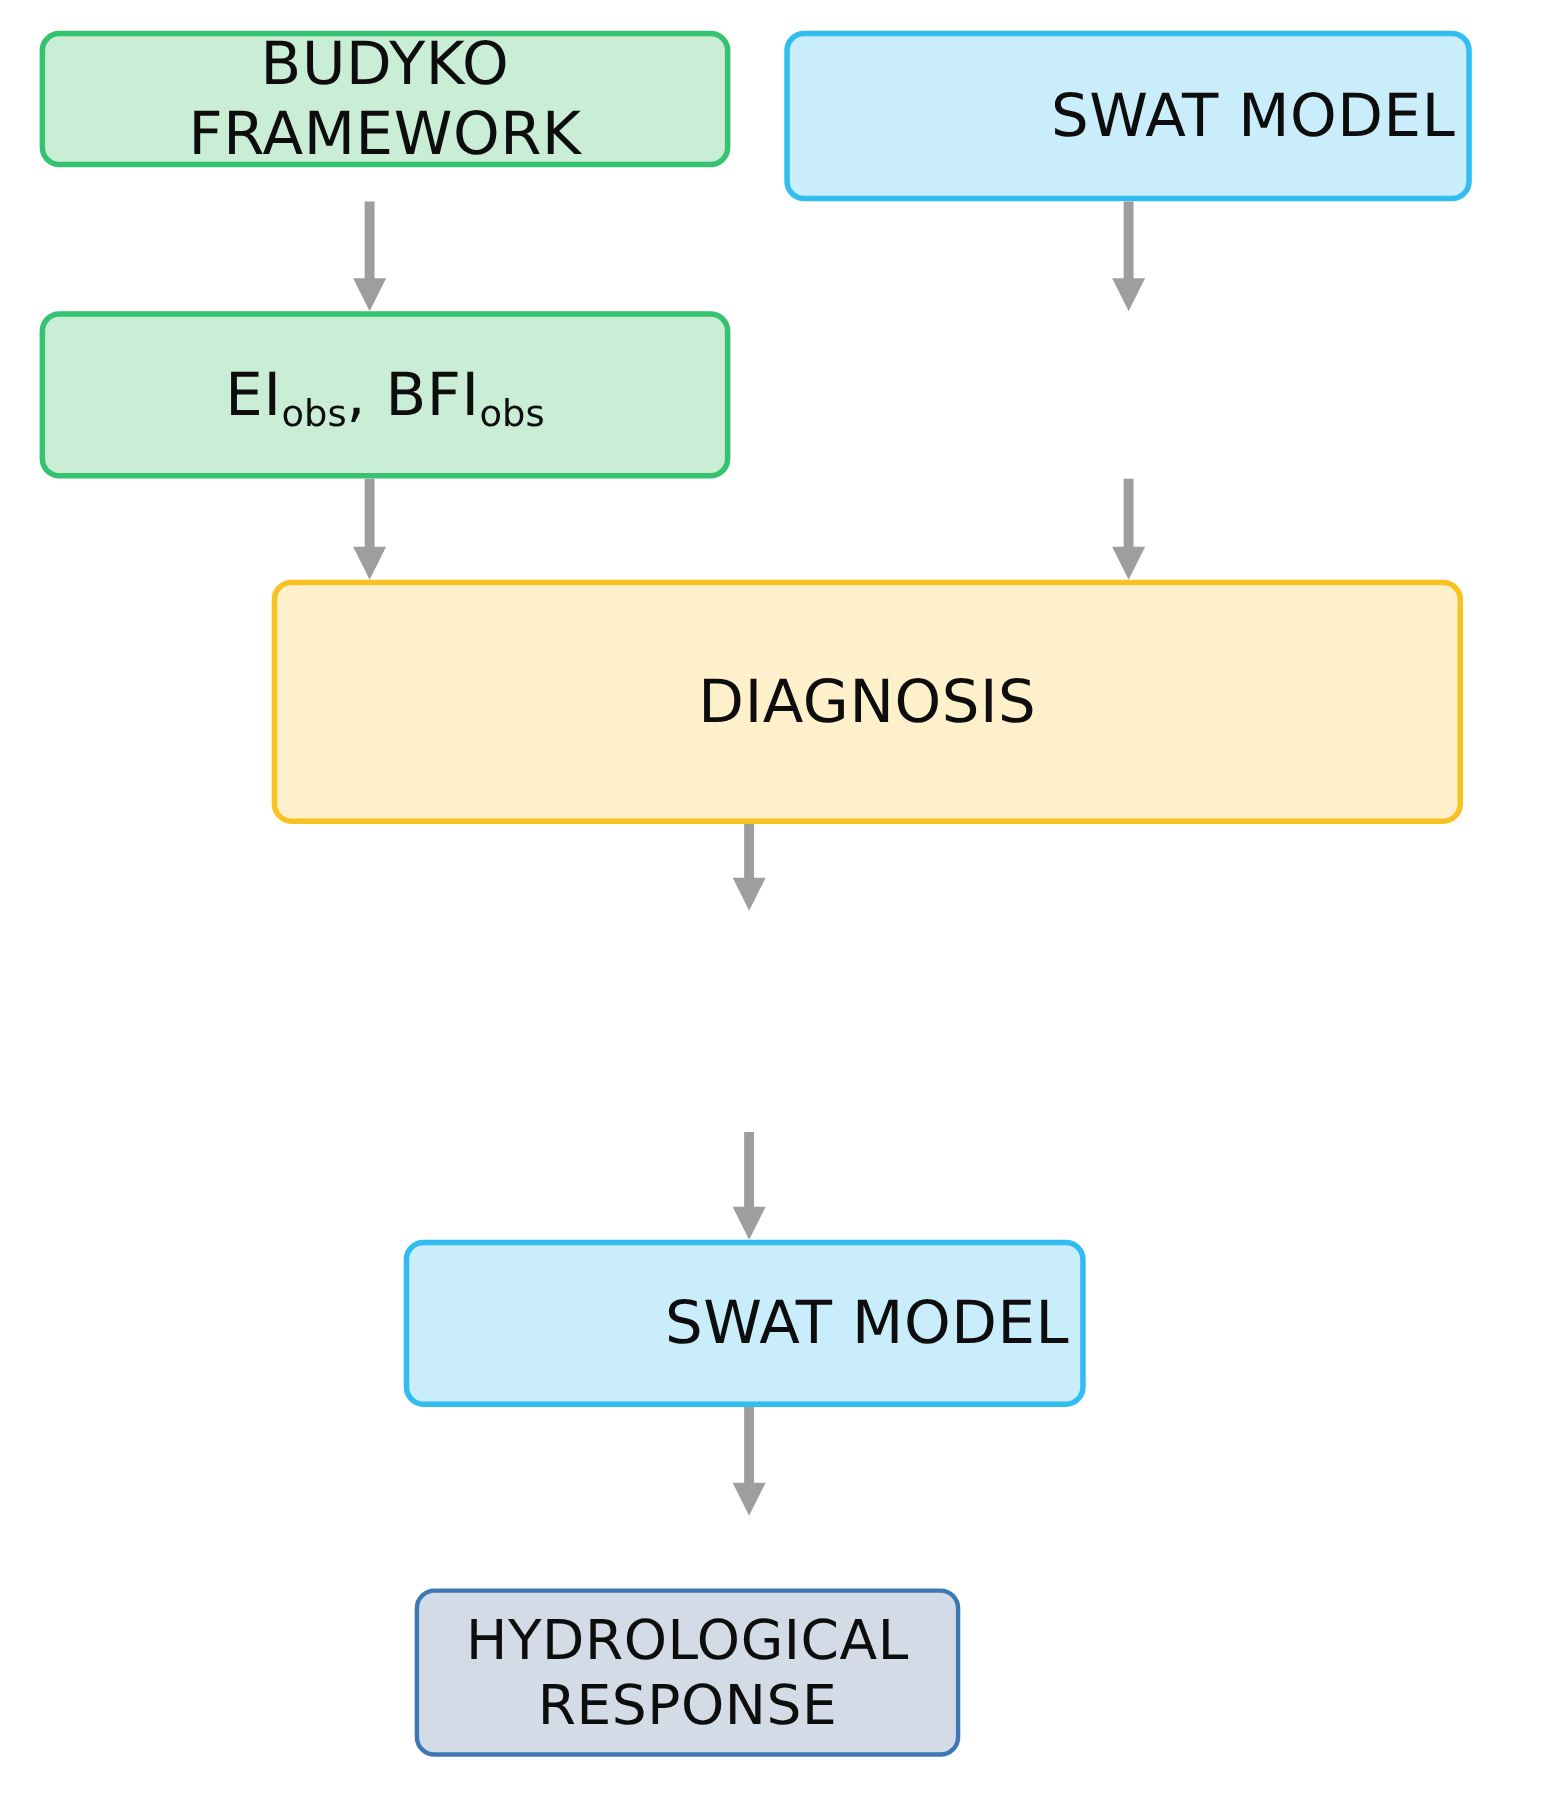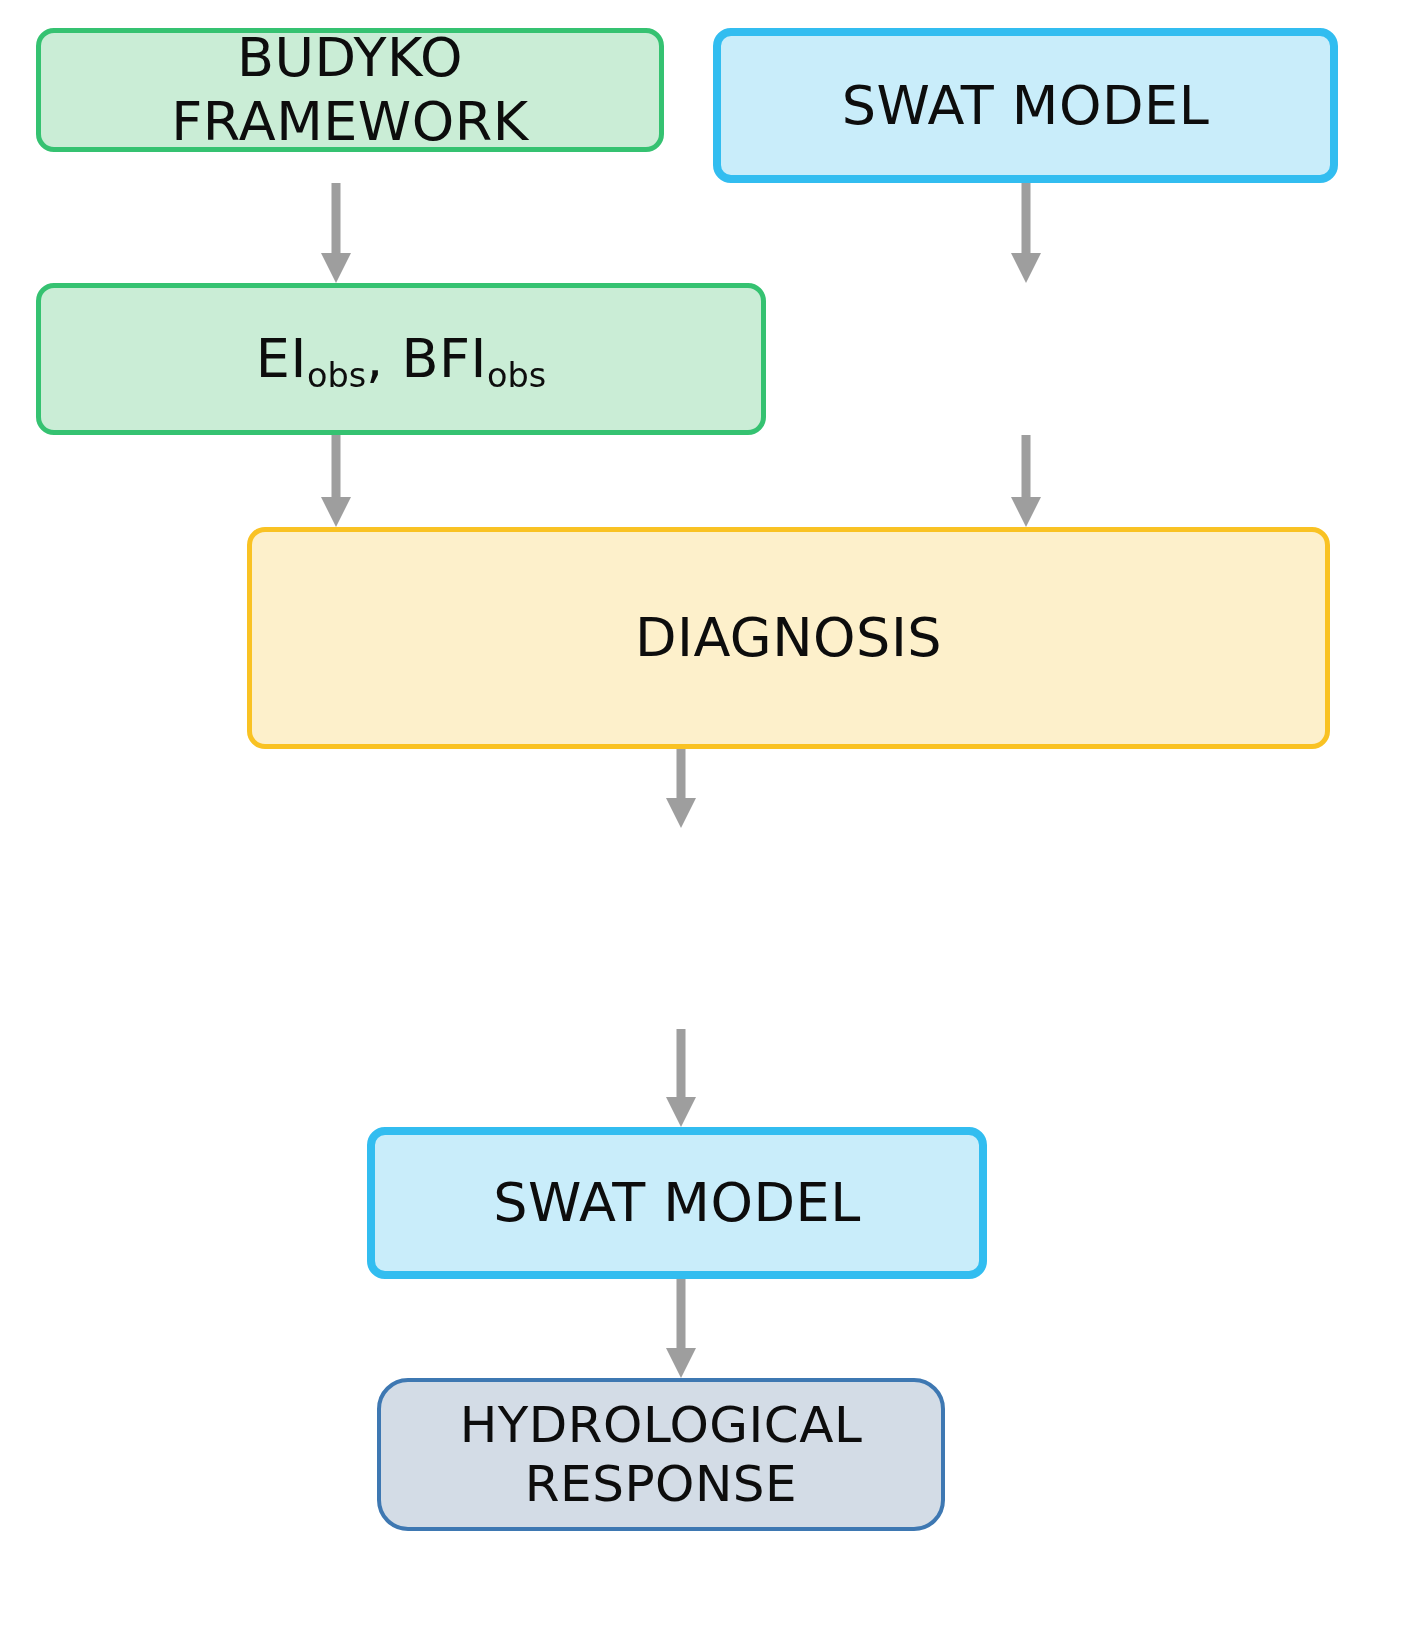"SWAT MODEL" .n-blue { border: 8px solid #0c4a6e -> 5px solid #0c4a6e; justify-content: none -> flex-end }
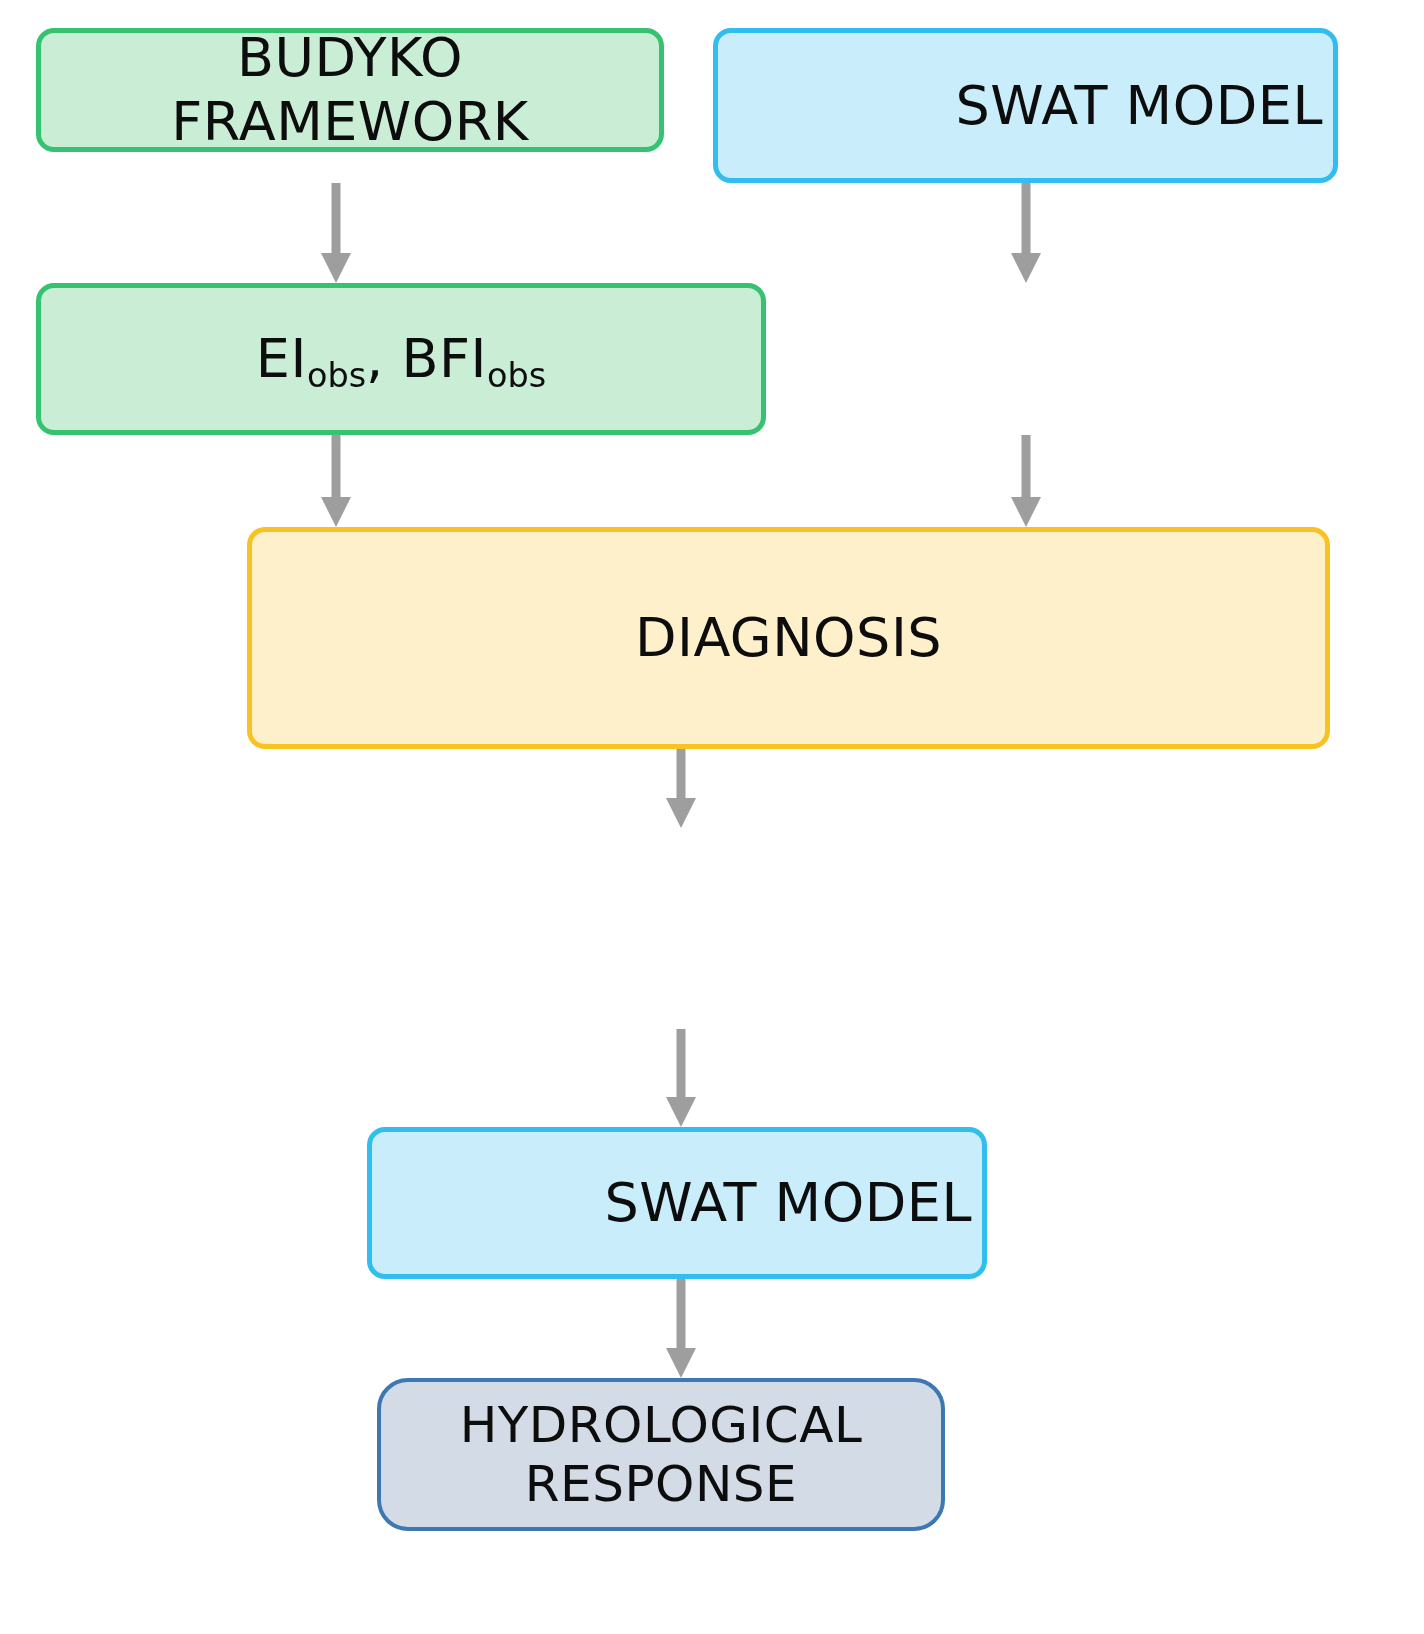"EIobs, BFIobs" div.node { width: 730px -> 628px }
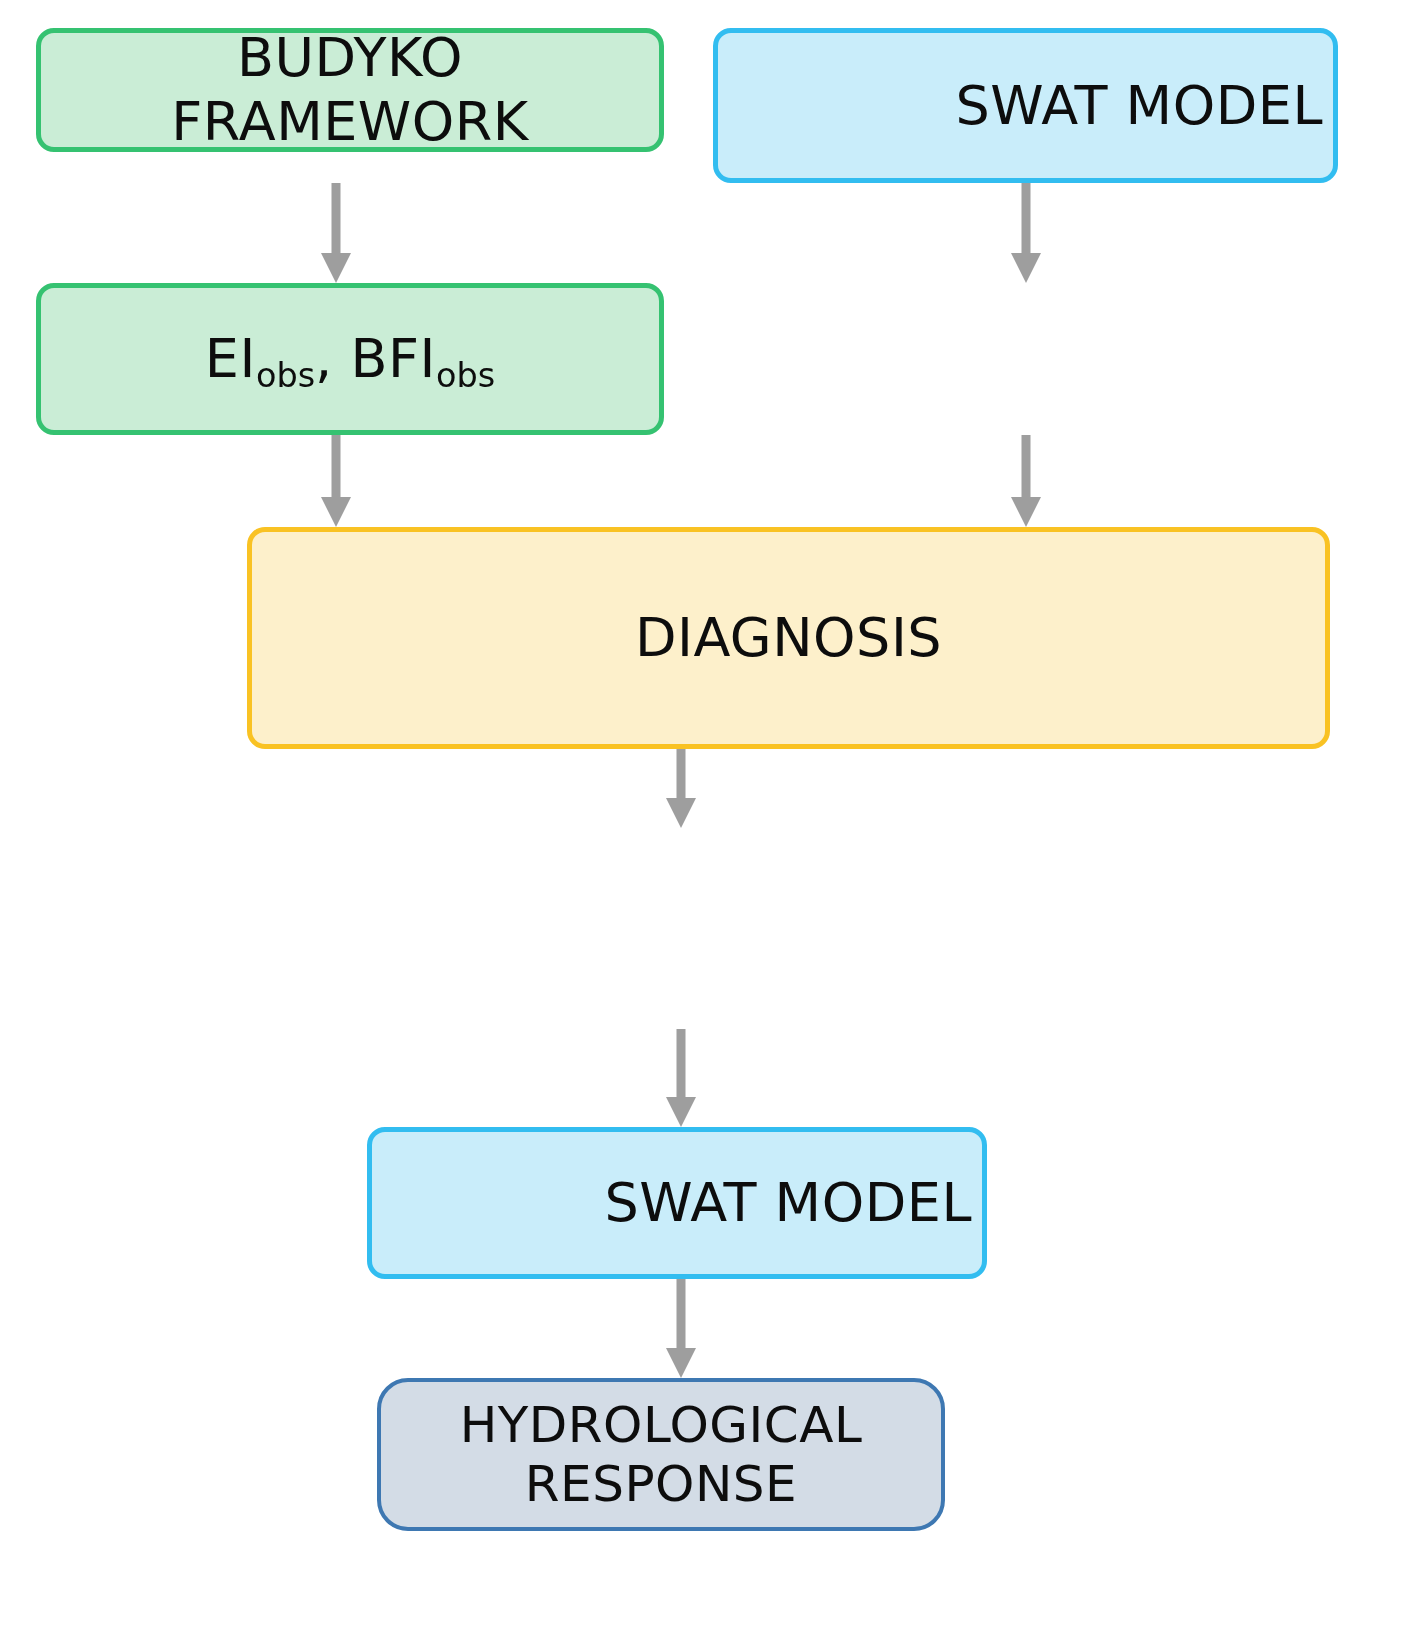"HYDROLOGICAL" div.node { border-radius: 31px -> none; top: 1378px -> 1444px; width: 568px -> 496px }
